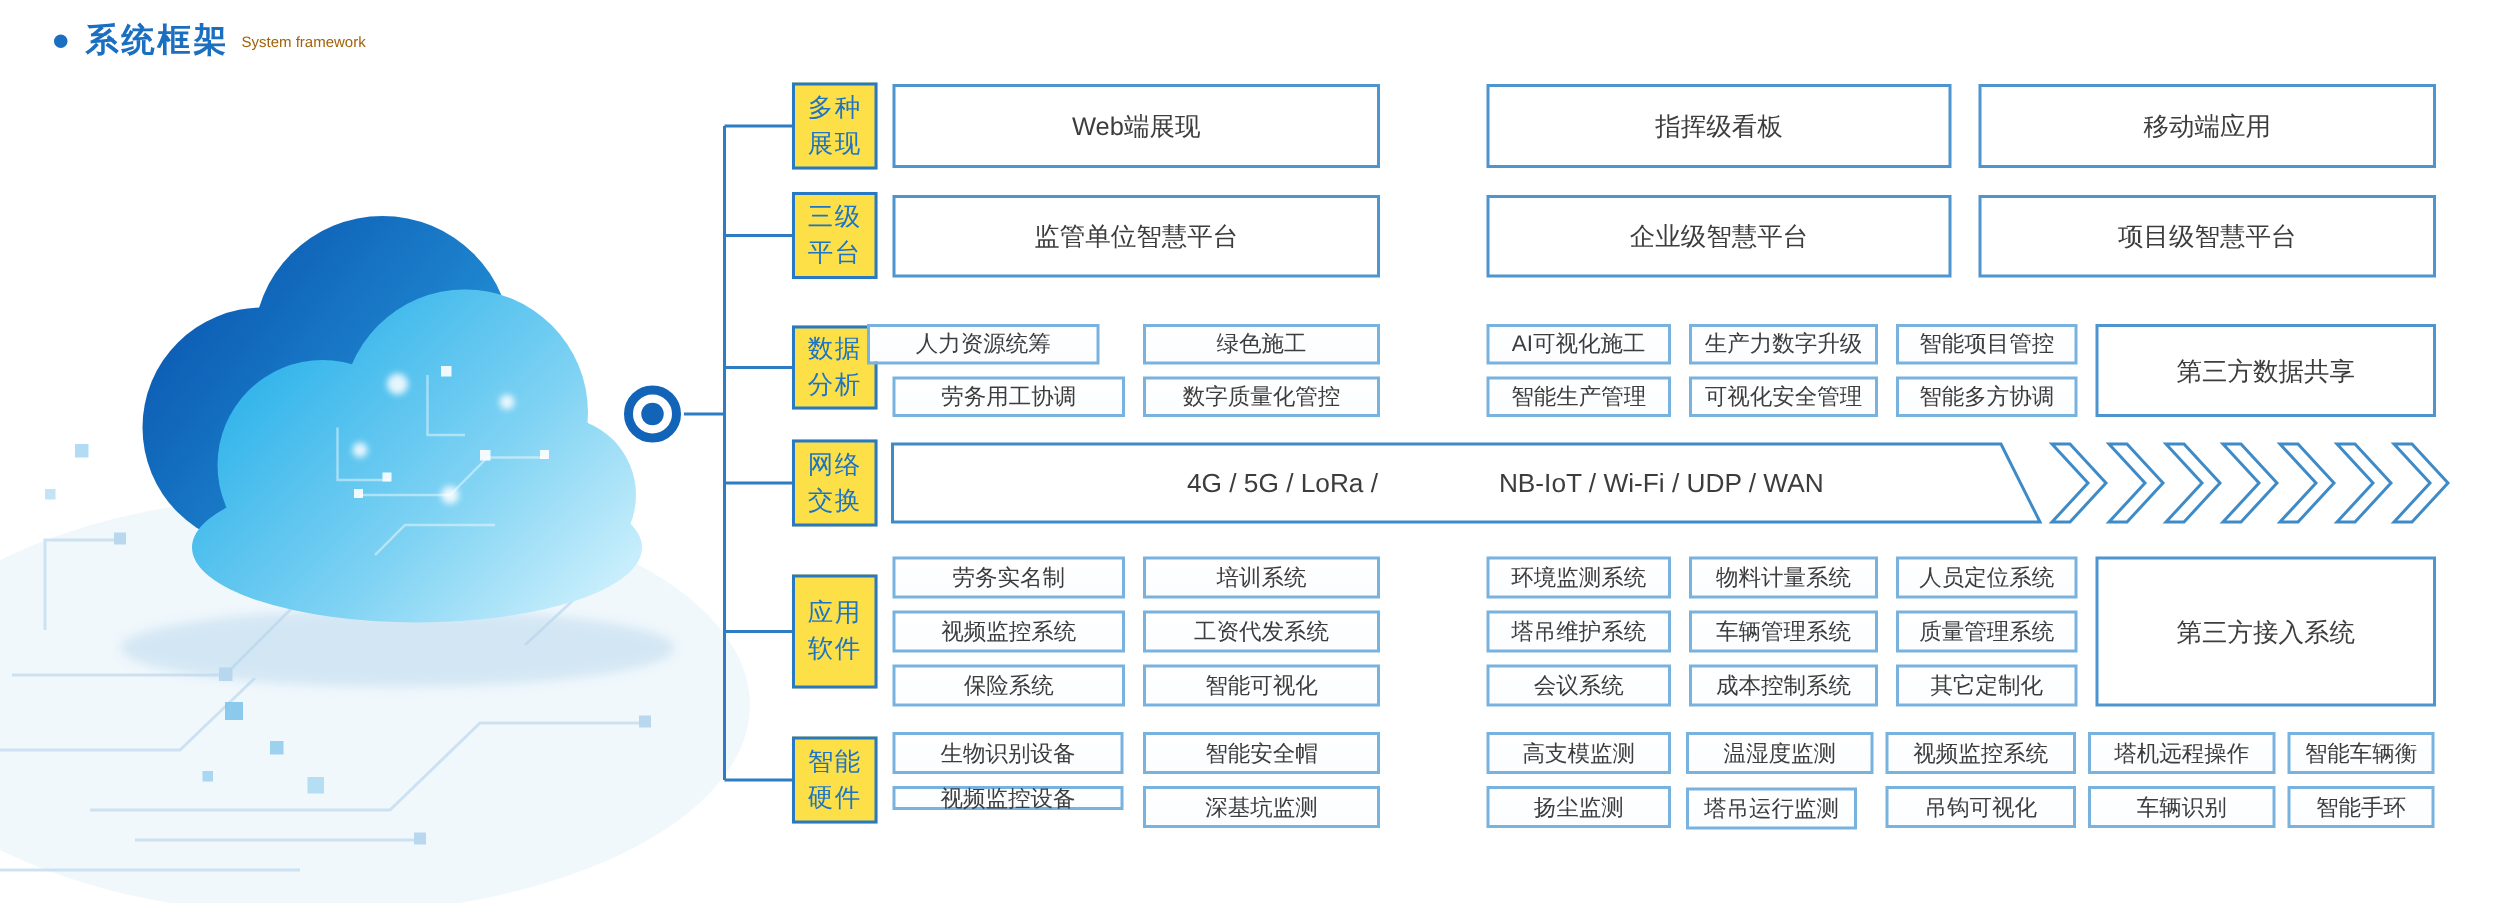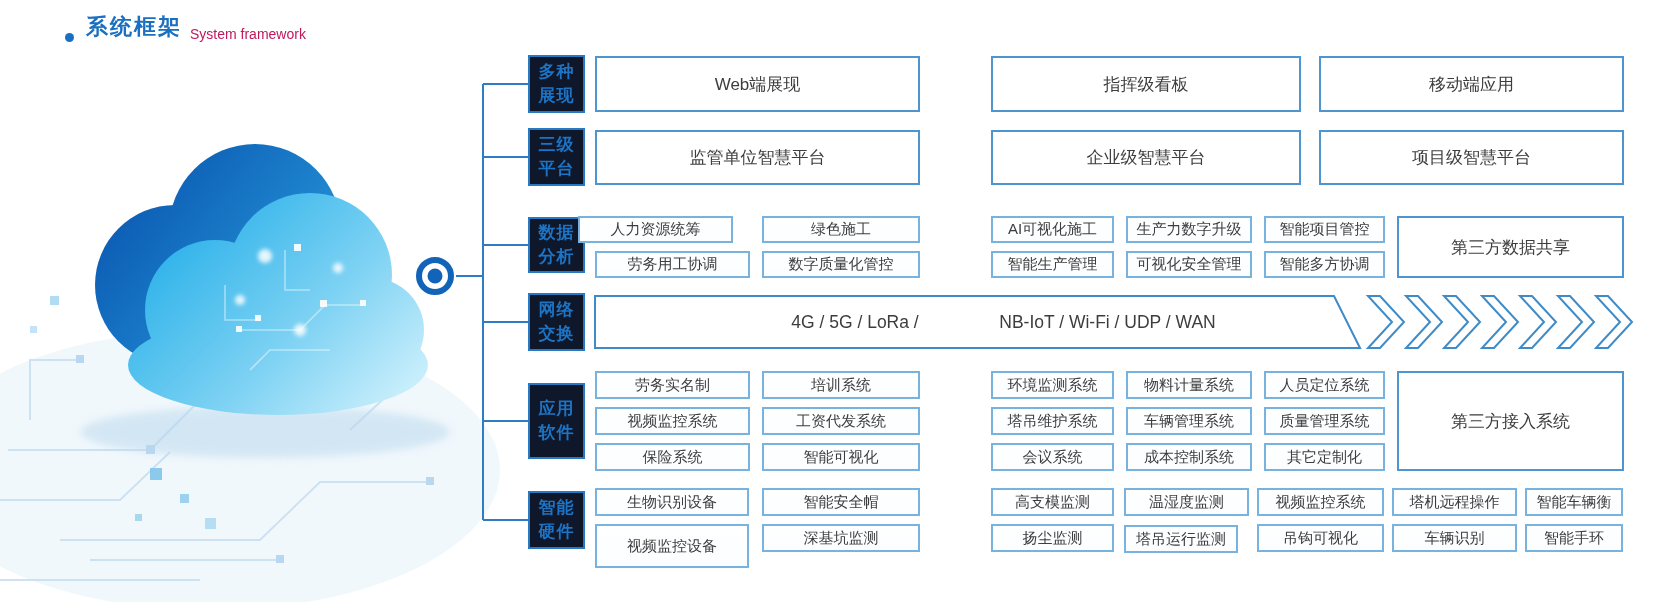"系统框架" .title-wrap { align-items: flex-end -> center; left: 65px -> 36px }
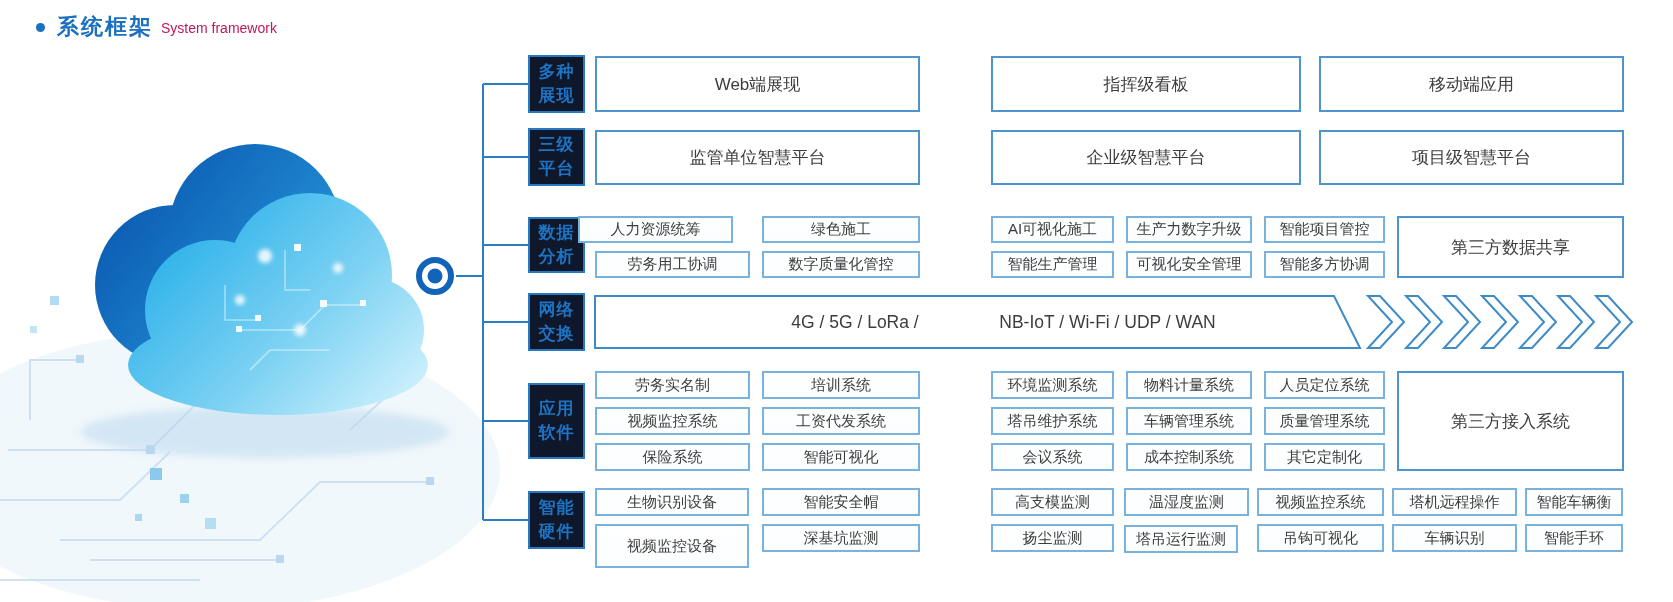"System framework" .t-en { color: #be185d -> #a16207; font-size: 14px -> 10px }
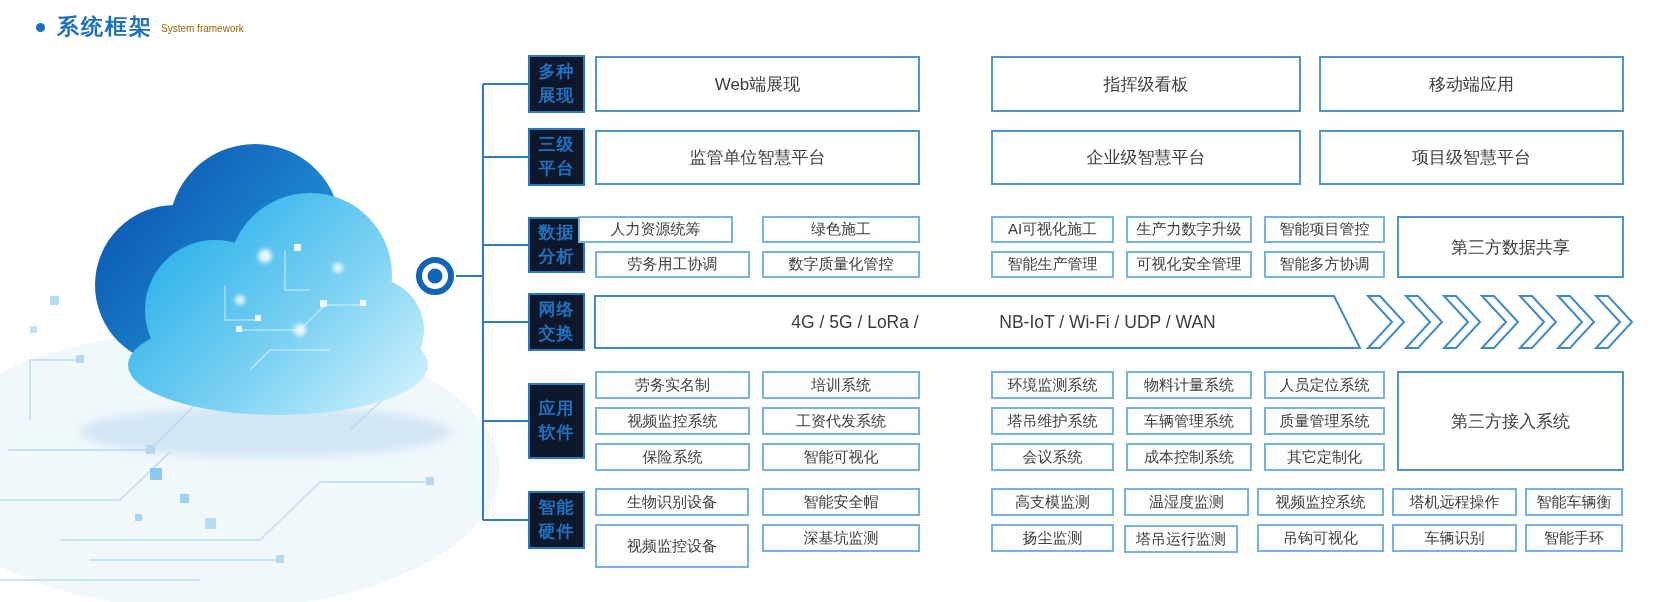"多种" .cat { background: #0f172a -> #fde047; font-weight: bold -> normal }
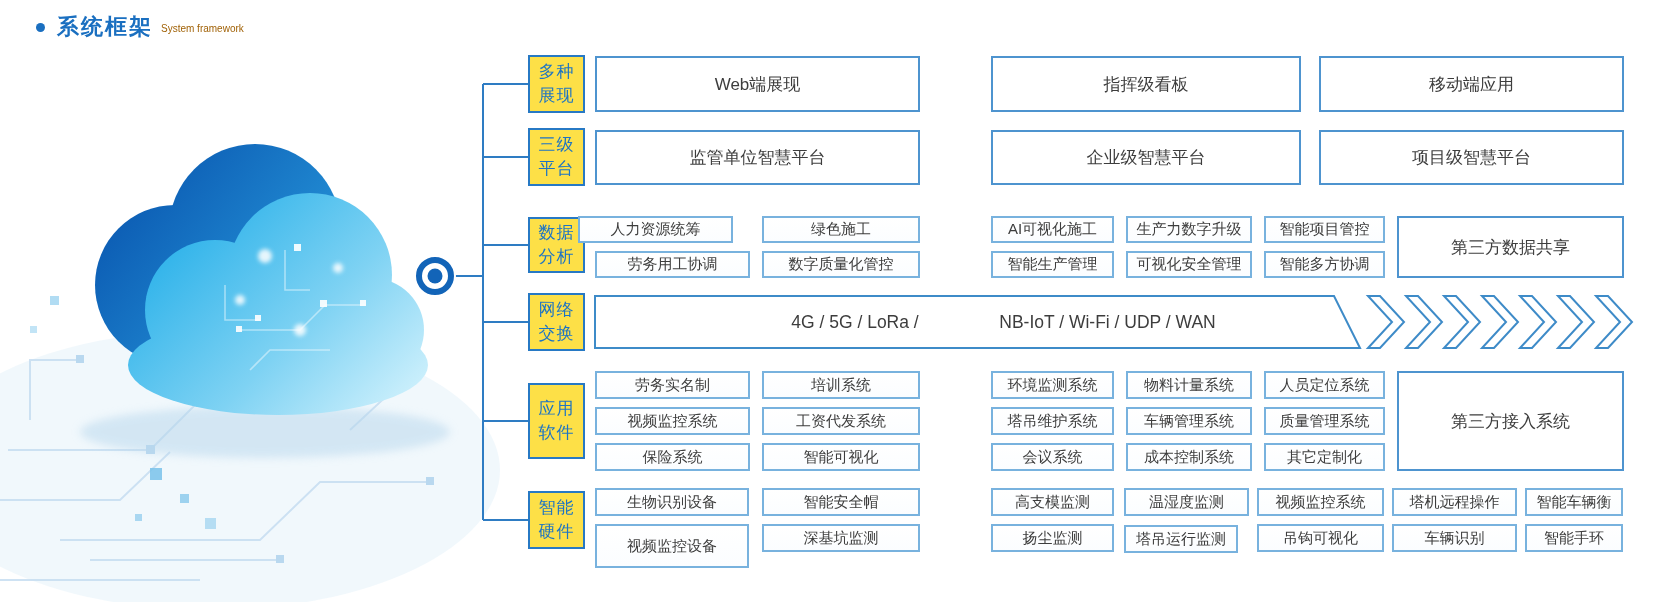"视频监控设备" div.bx { height: 44px -> 16px }
